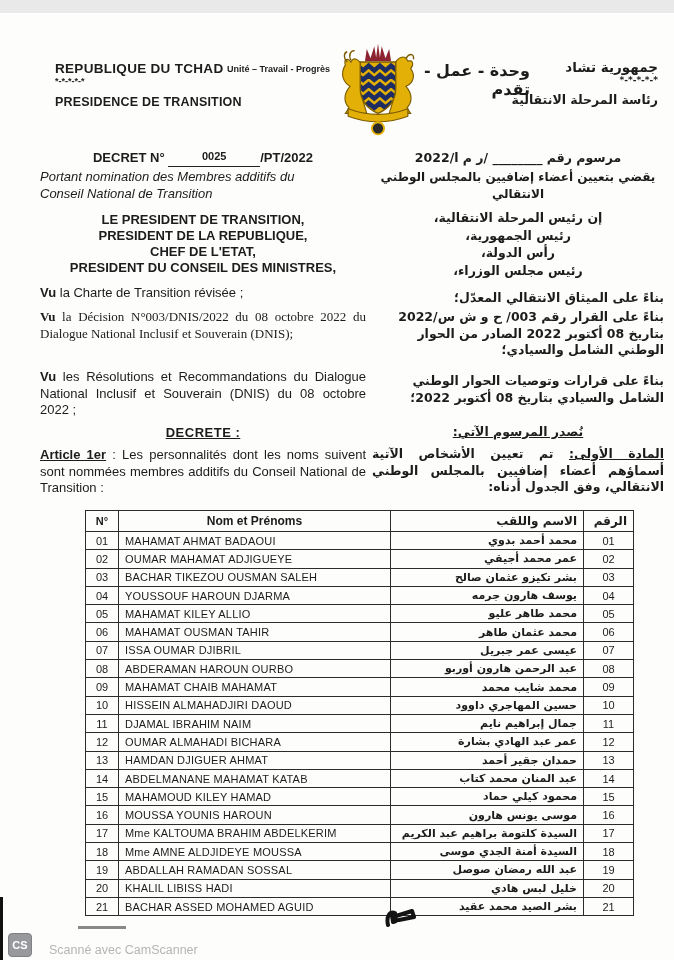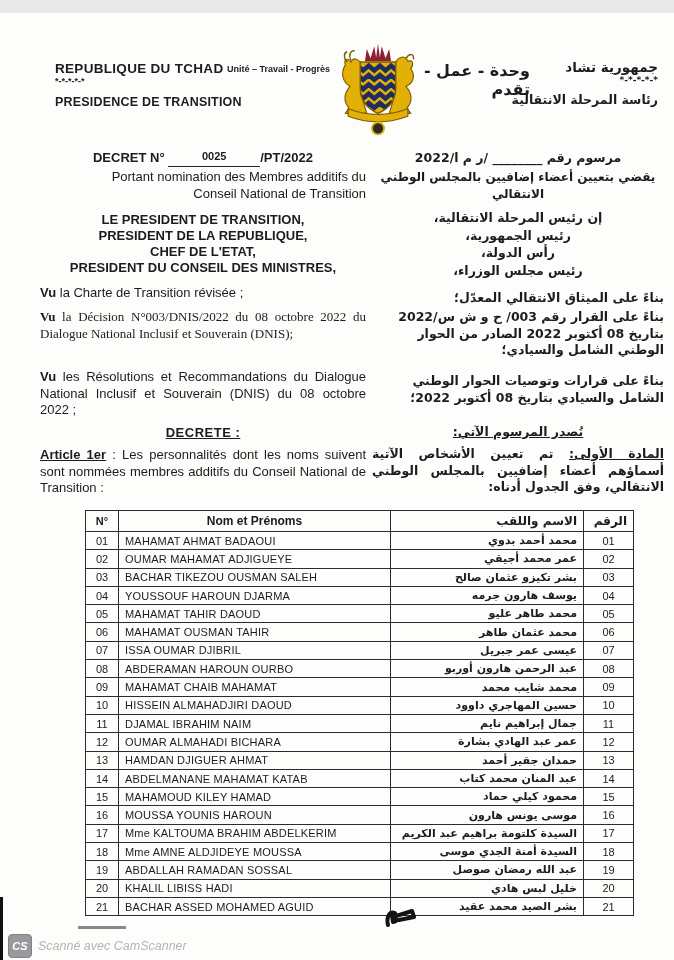"Portant nomination des Membres additifs" .subject { font-style: none -> italic; text-align: right -> left }
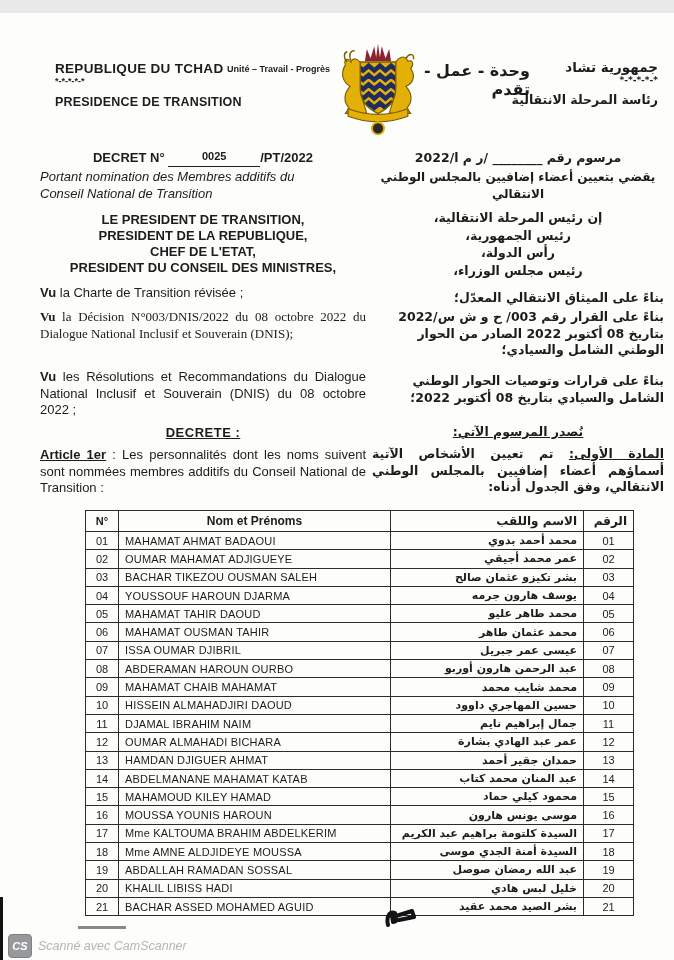"MAHAMAT TAHIR DAOUD" td.c-fr { text: TAHIR DAOUD -> KILEY ALLIO }
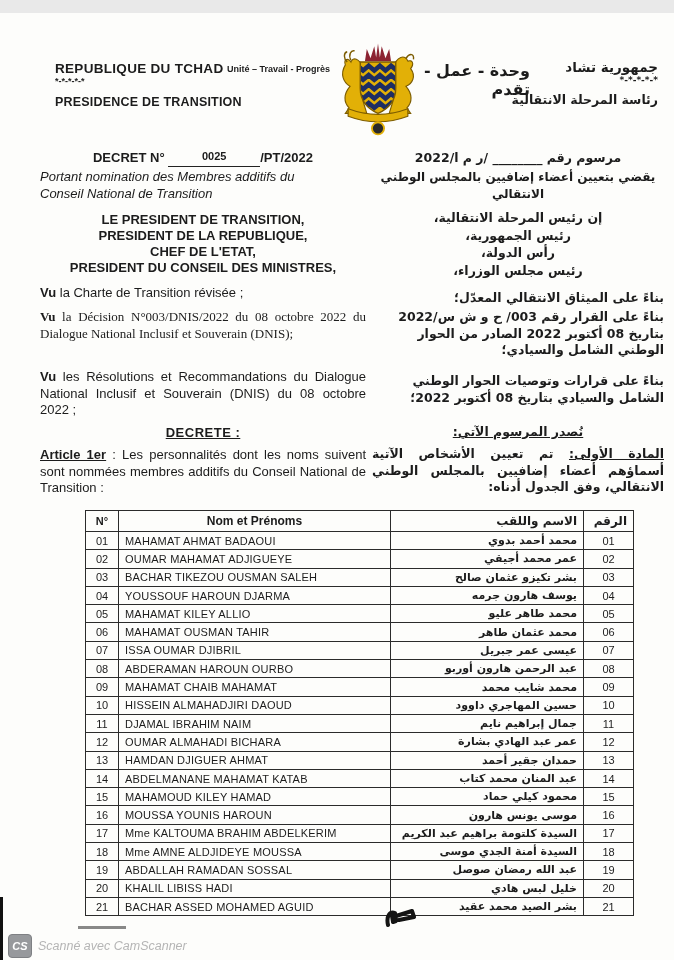"CS" .cam { align-items: center -> flex-end; font-style: italic -> none; gap: 6px -> 17px }
